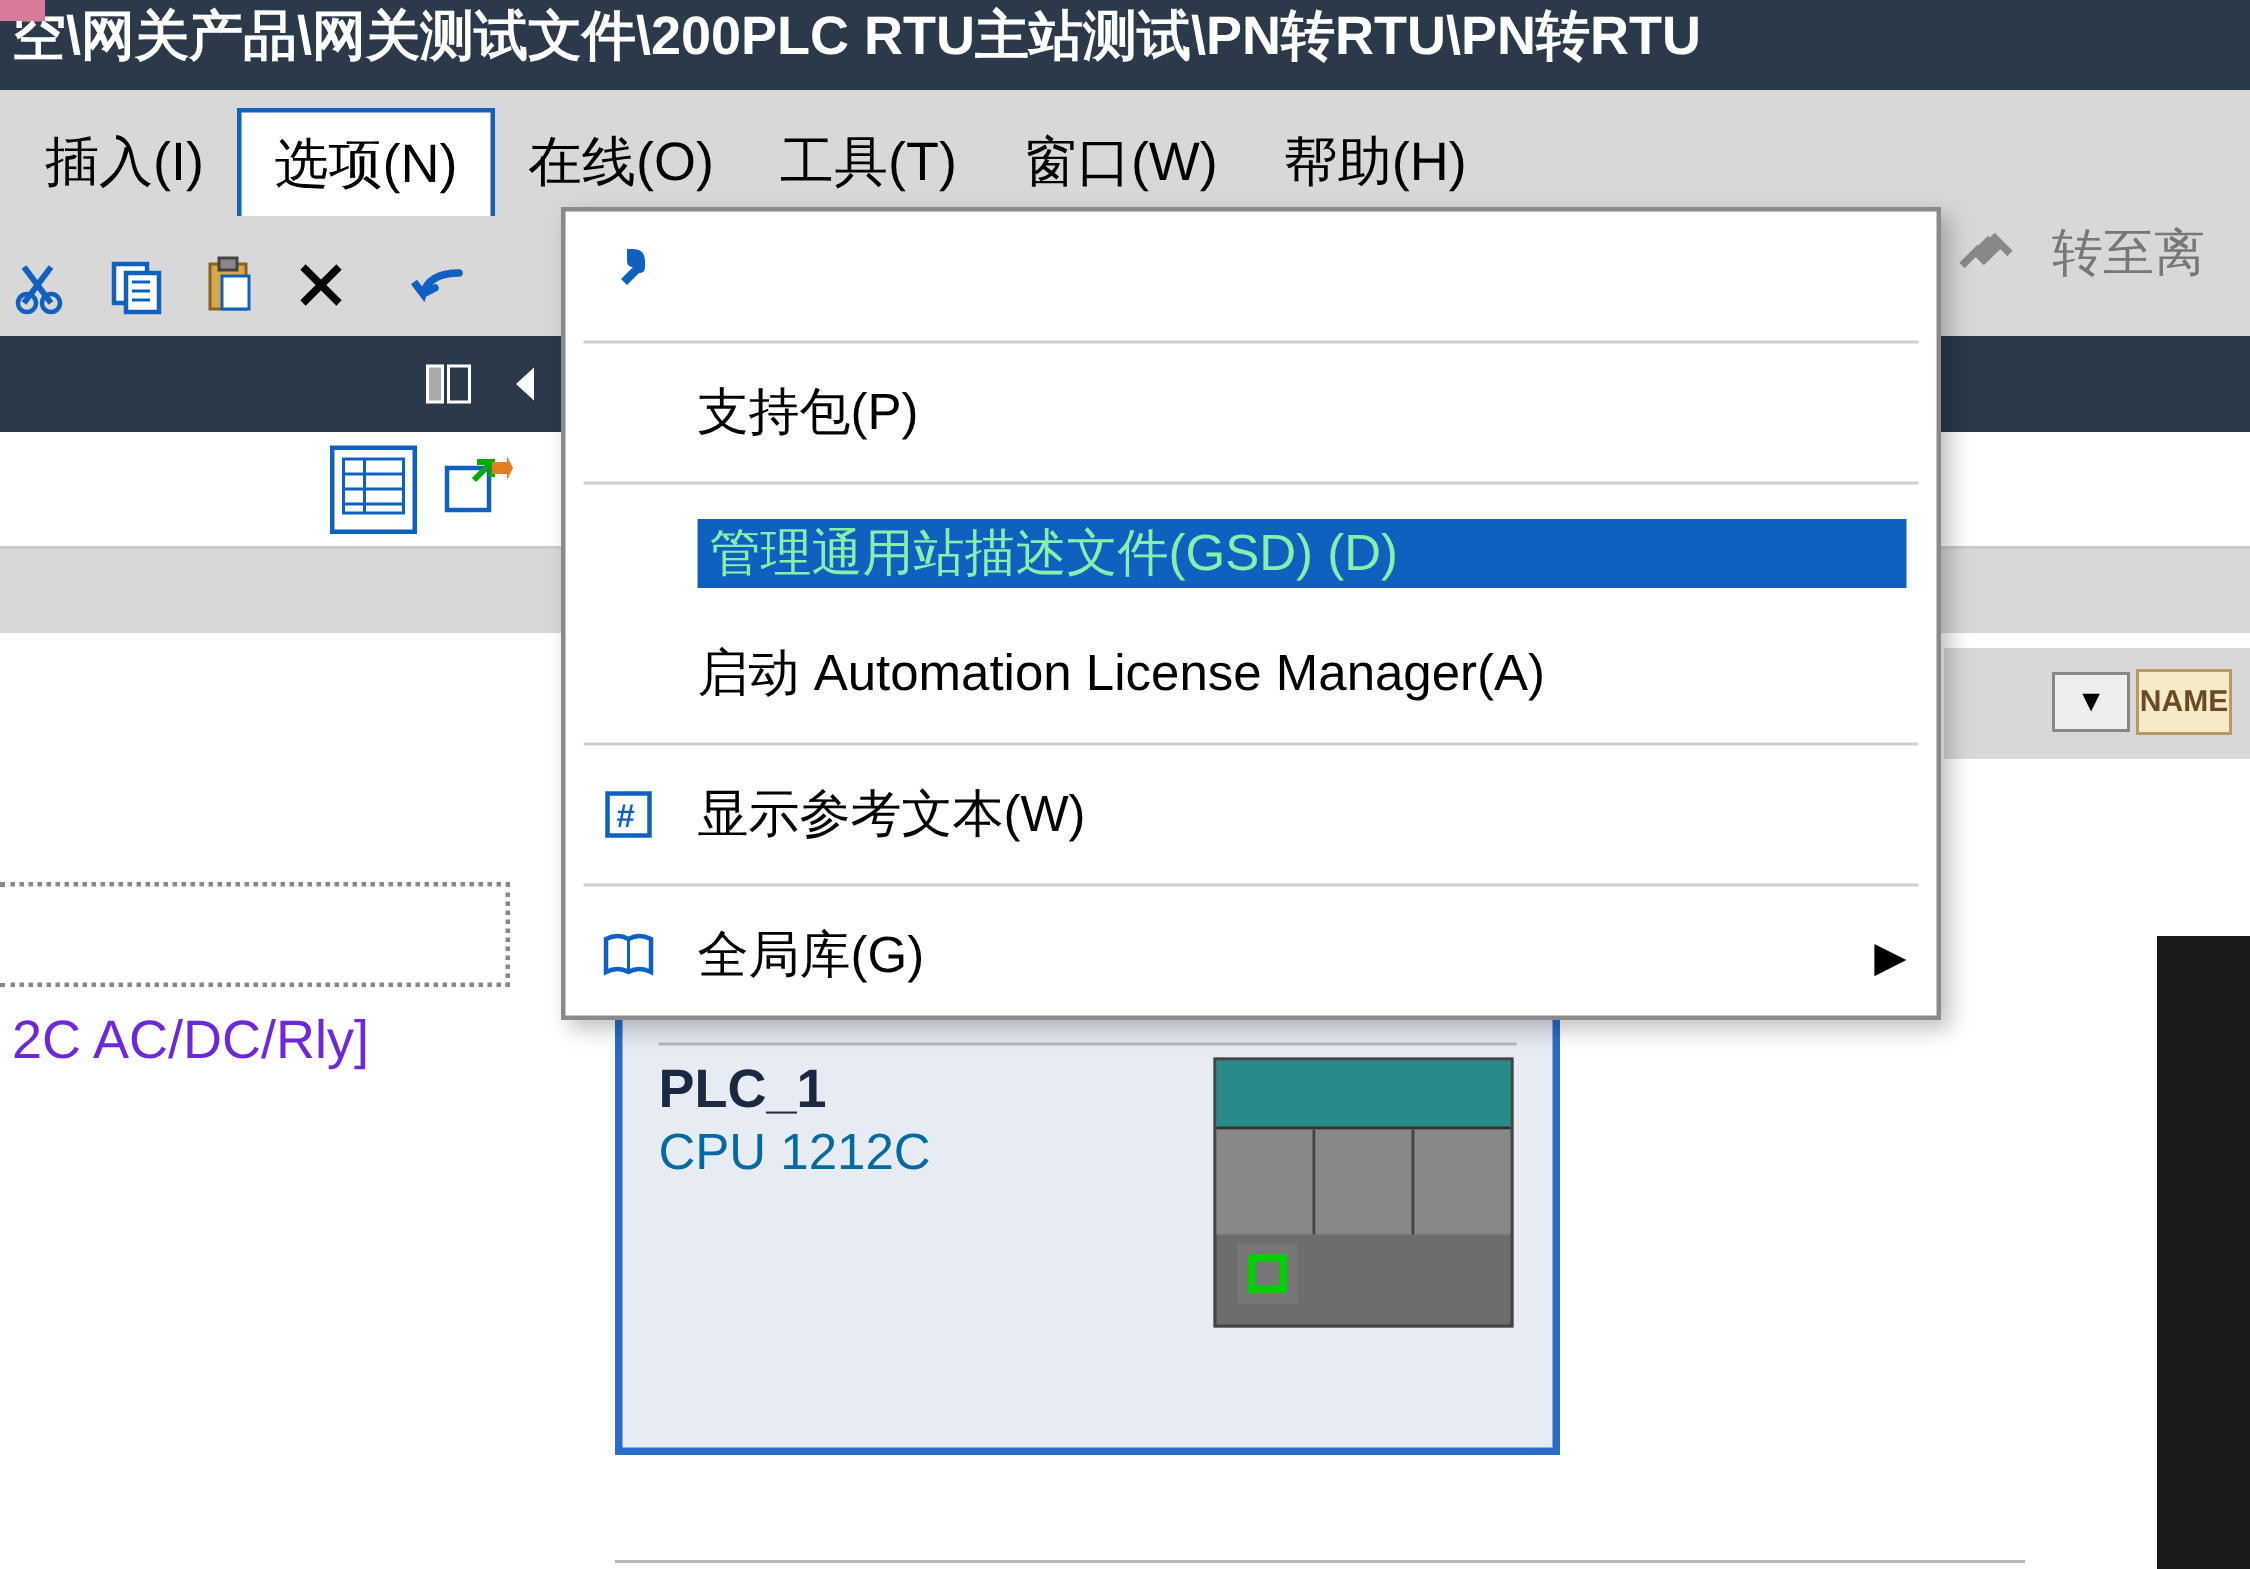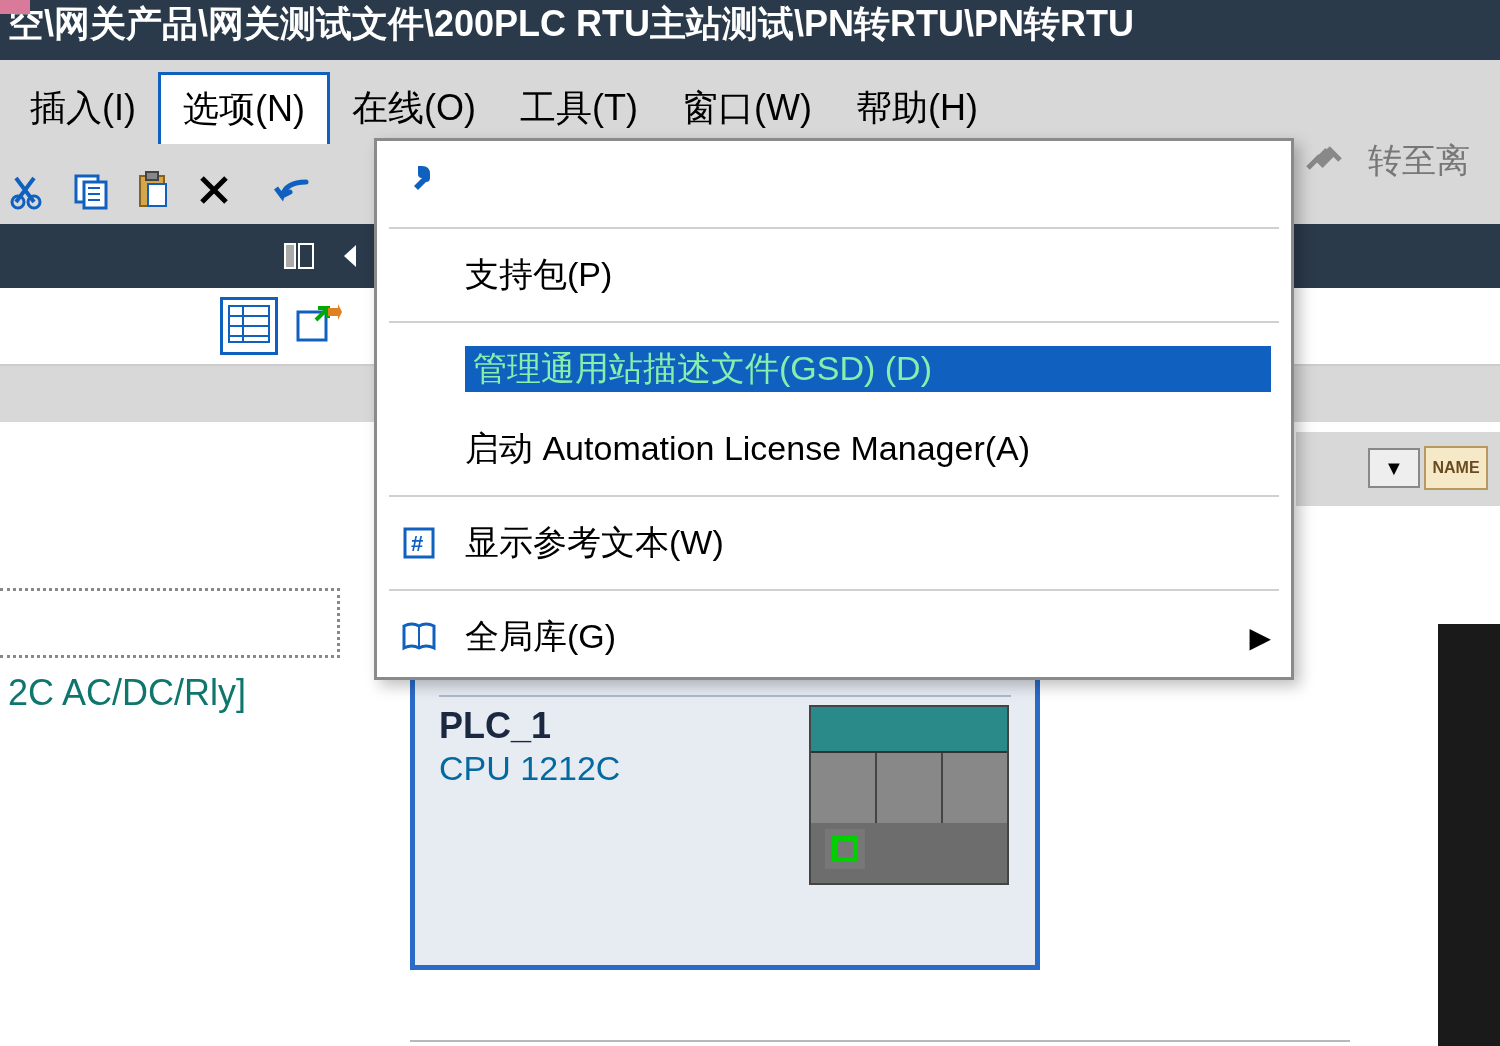"转至离" .right-toolbar { align-items: flex-start -> flex-end; top: 138px -> 124px }
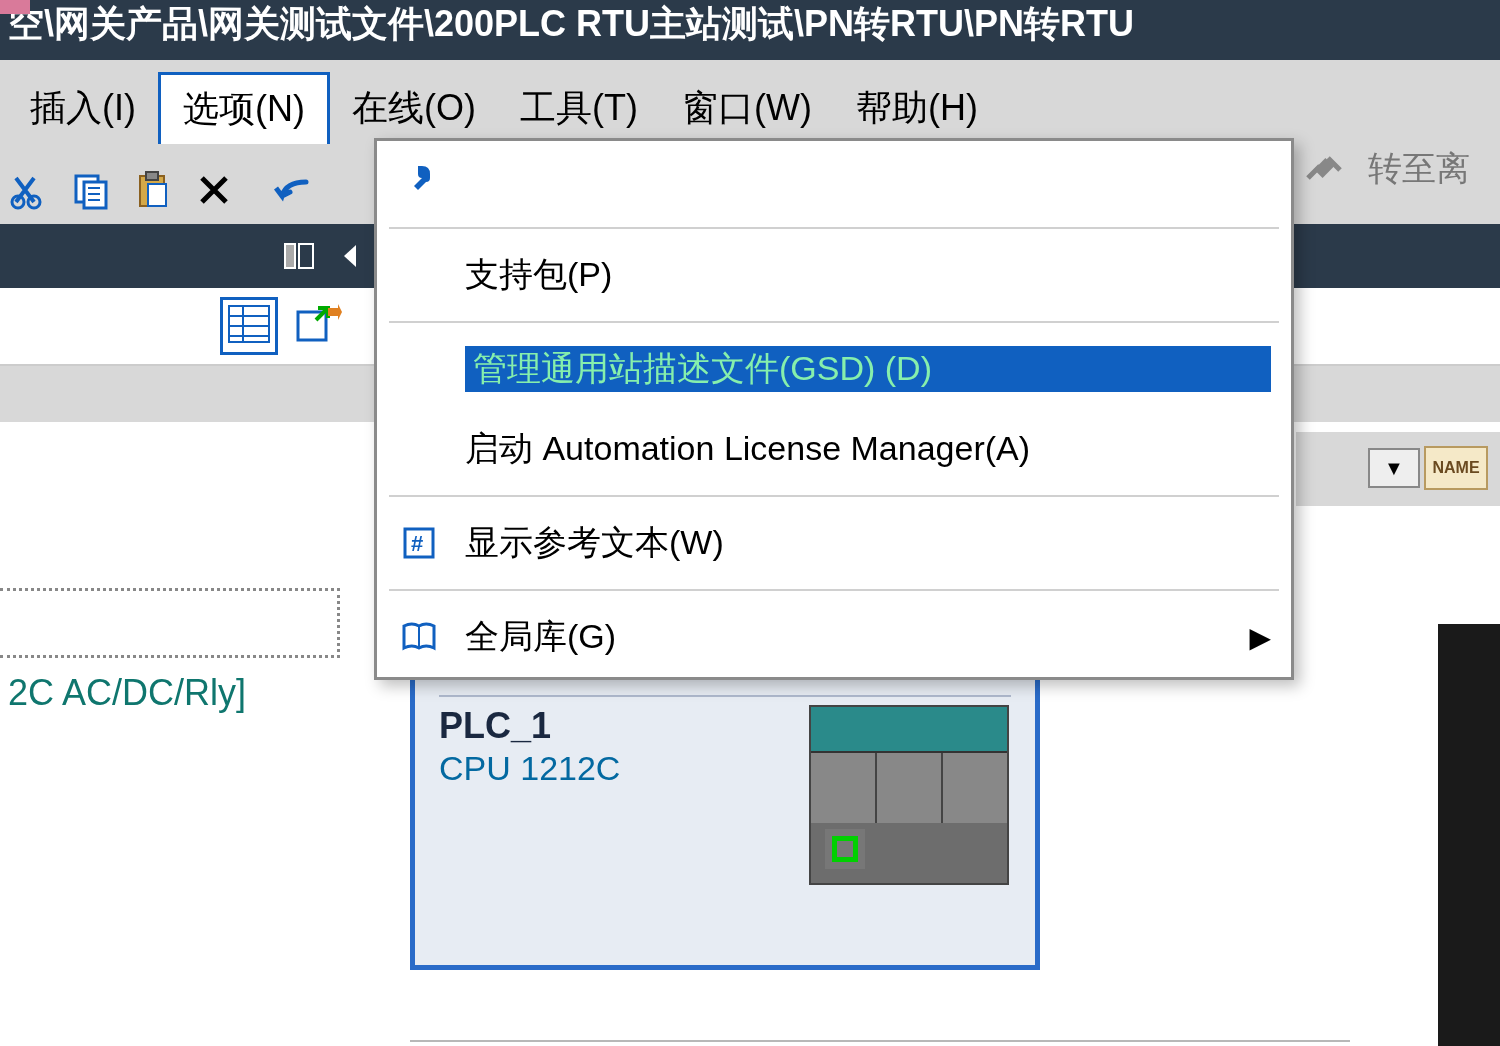"NAME" .name-icon { font-size: 16px -> 20px }
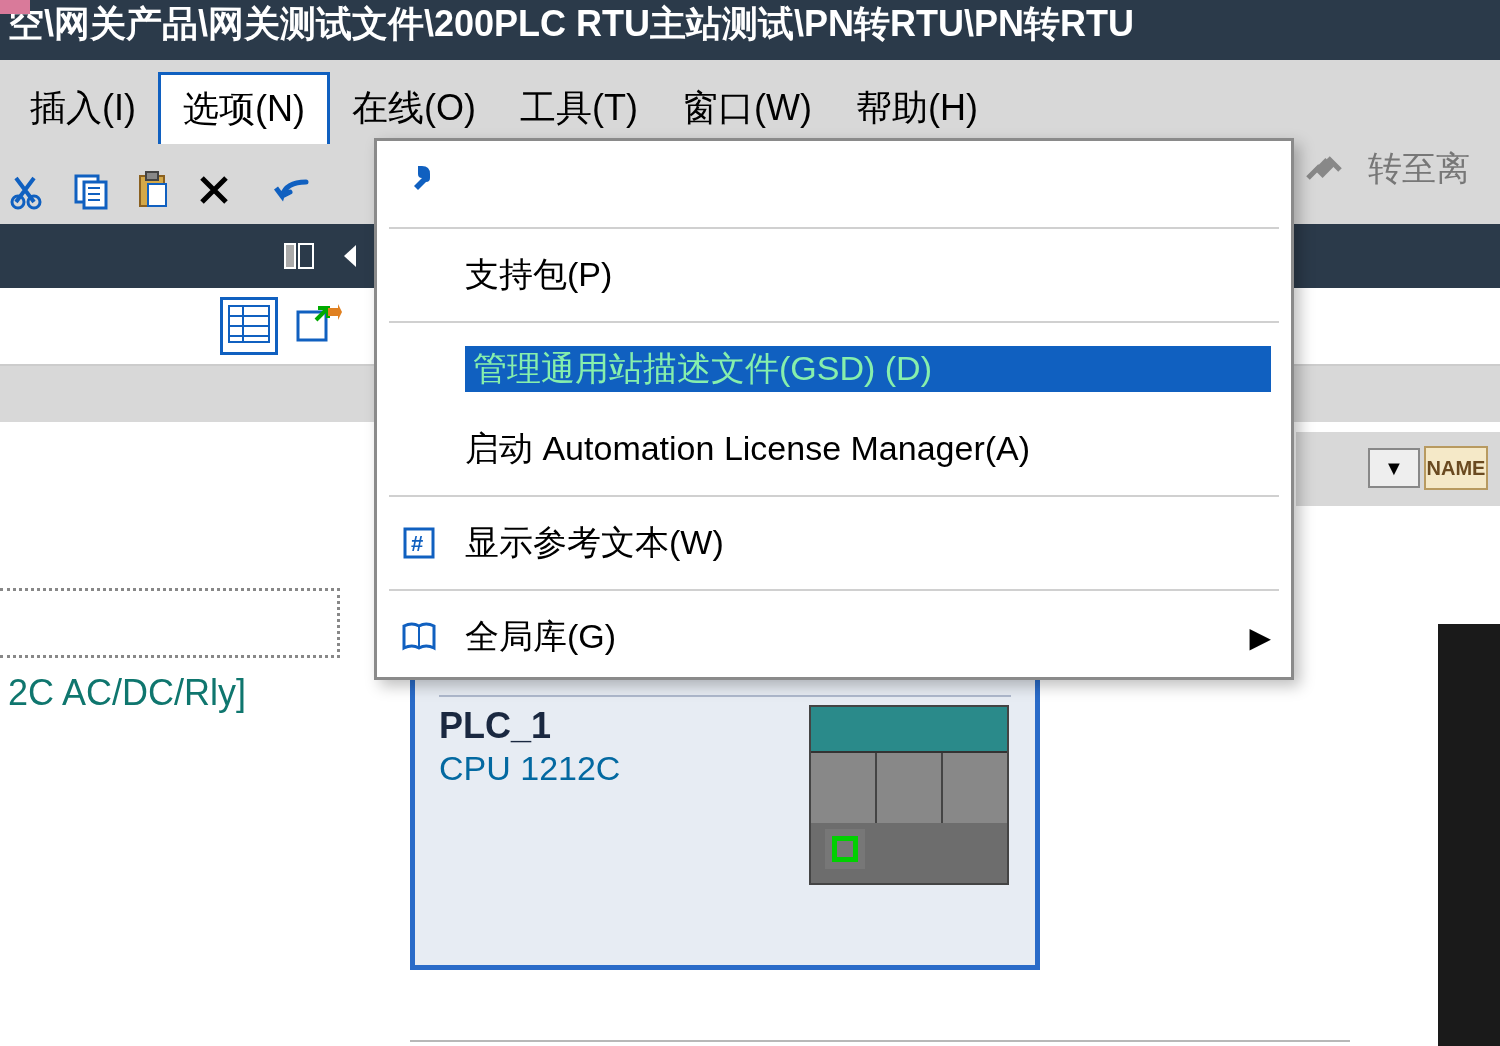"2C AC/DC/Rly]" .device-label { color: #0f766e -> #6d28d9 }
